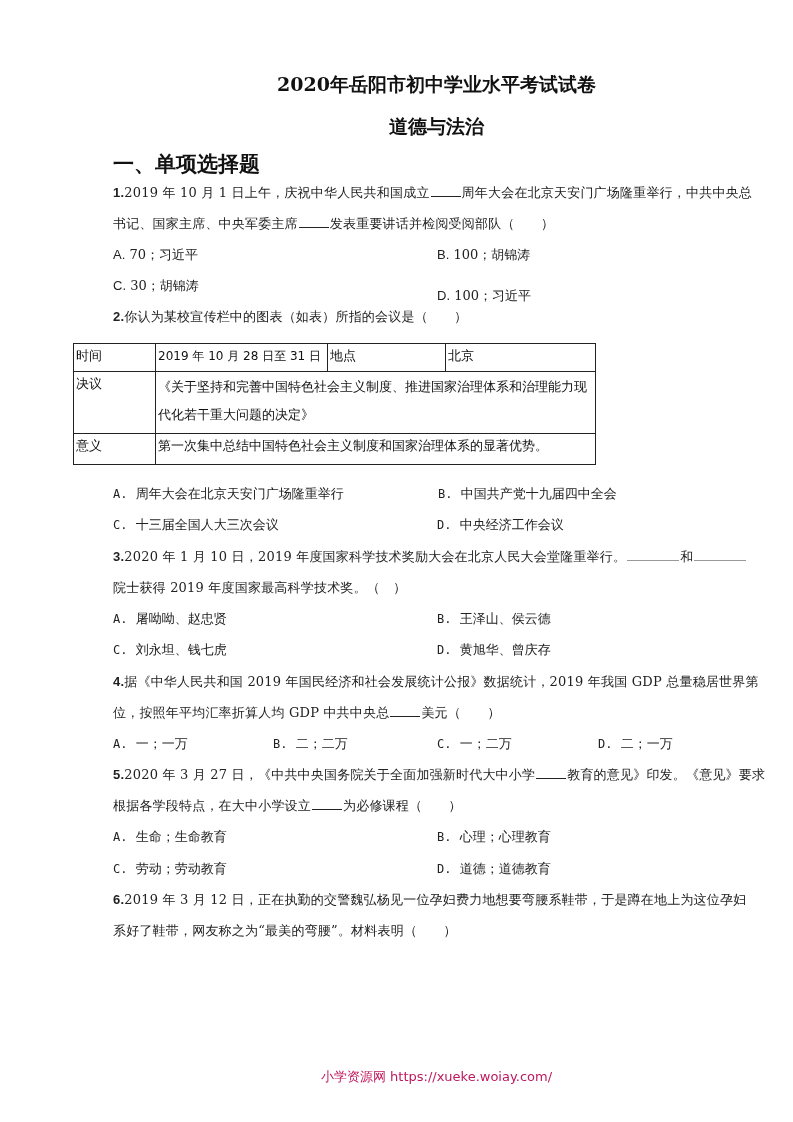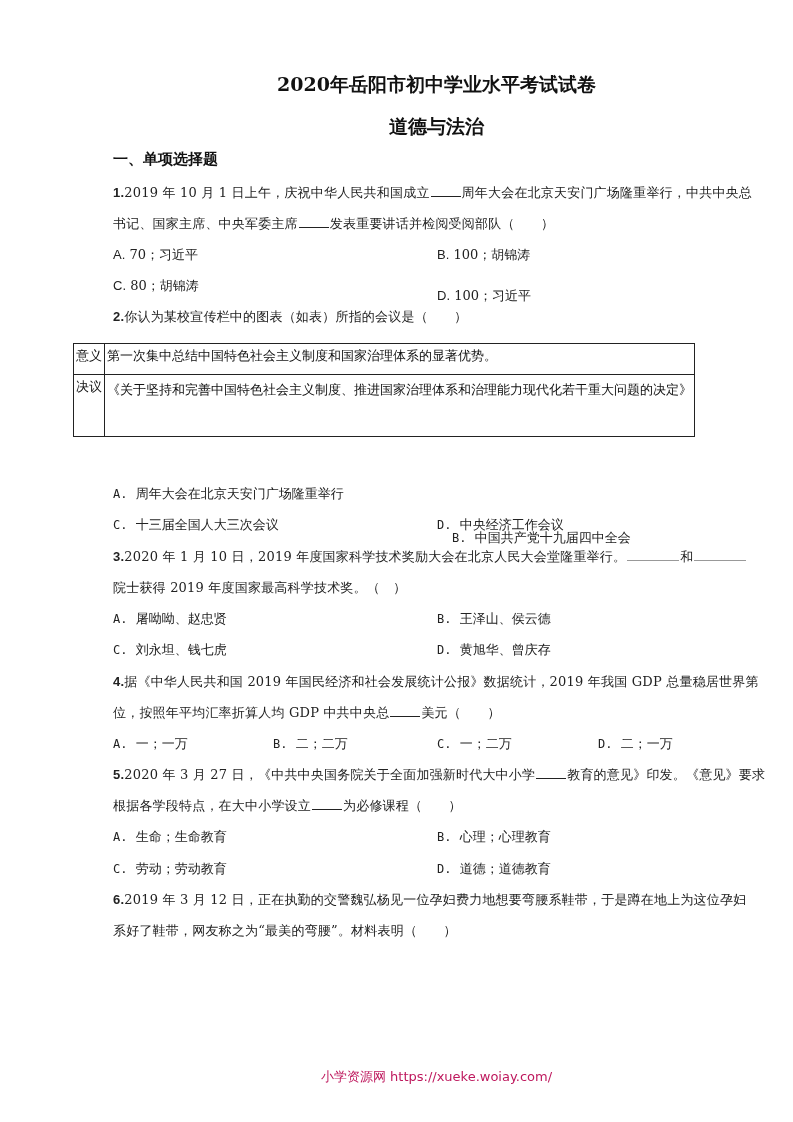"一、单项选择题" .section { font-size: 15px -> 21px }
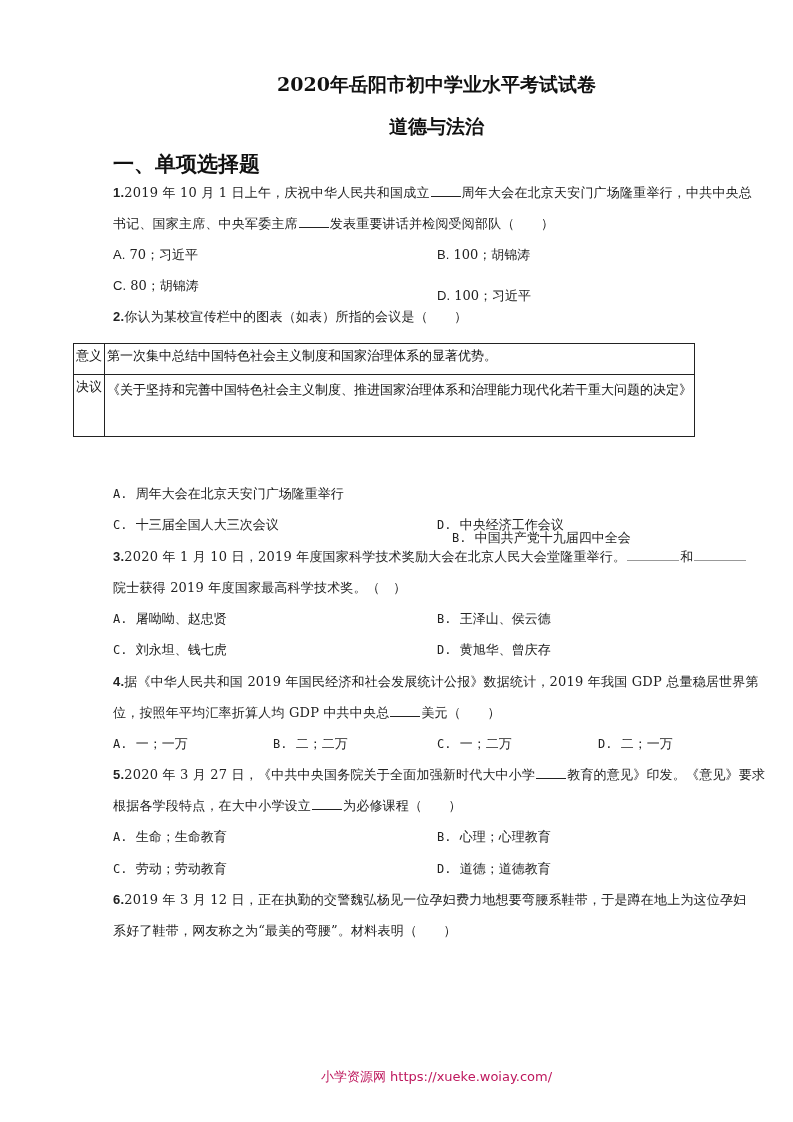"80；胡锦涛" span { text: 80 -> 30 }
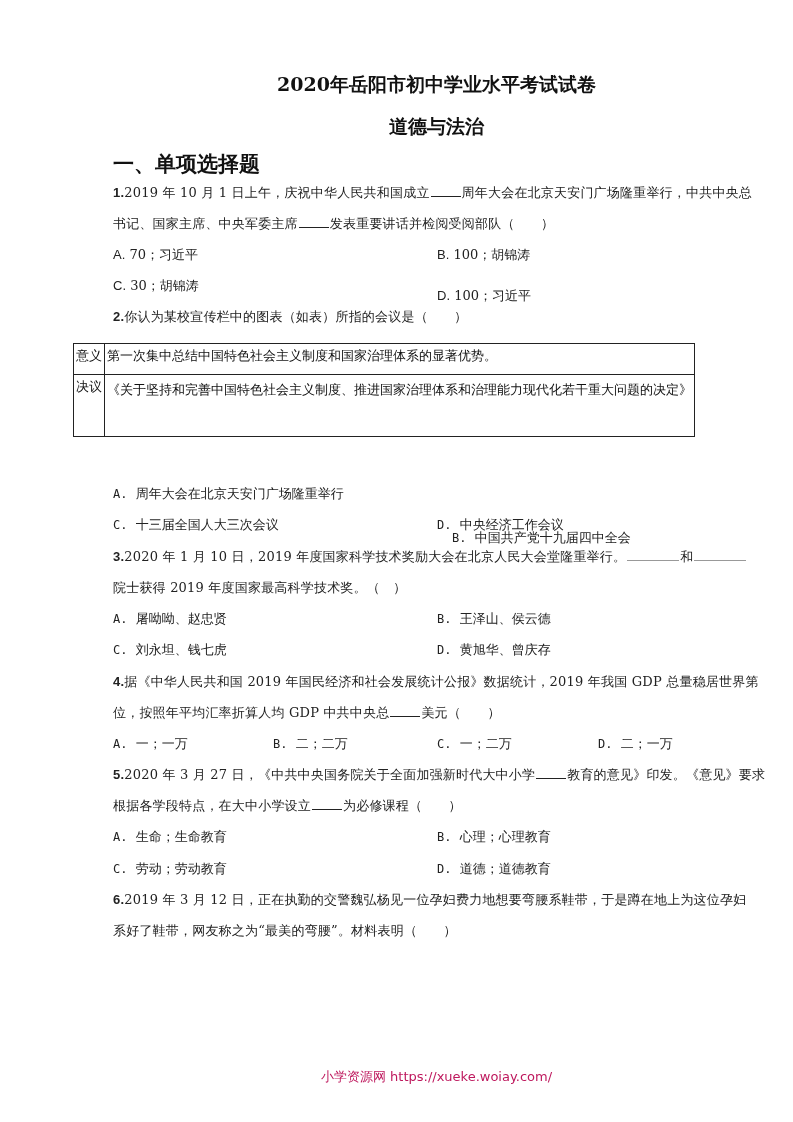"时间" tr { html: none -> <tr> <td>时间</td> <td>2019 年 10 月 28 日至 31 日</td> <td>地点</td> <td>北京</td> </tr> }
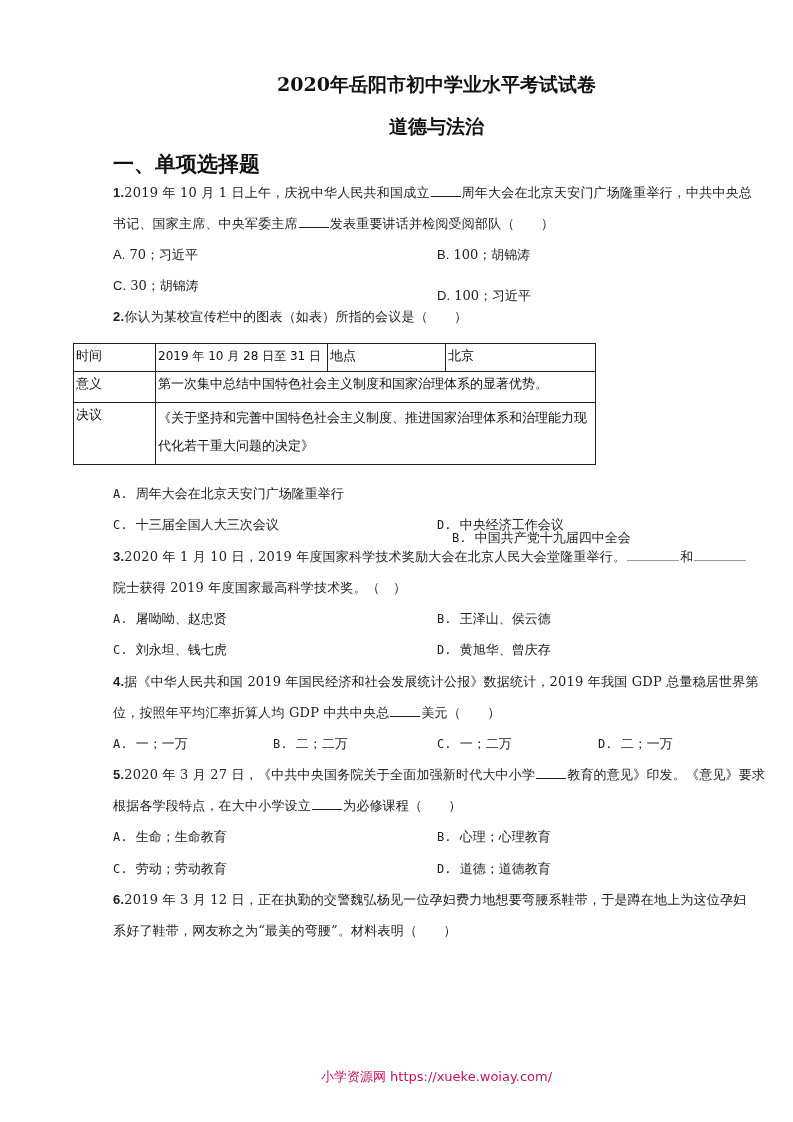"意义" tr { order: before "决议" -> after "决议" }
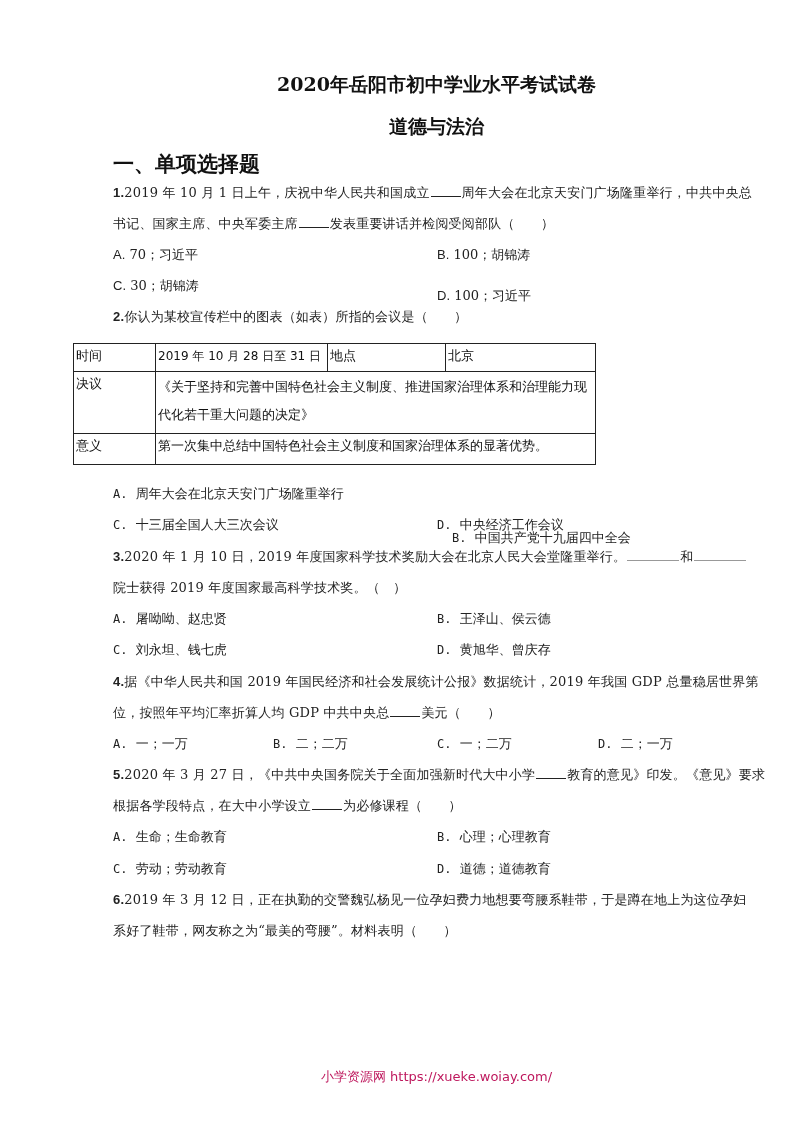"B. 中国共产党十九届四中全会" div.abs { left: 412px -> 398px; margin-top: 44px -> none }
